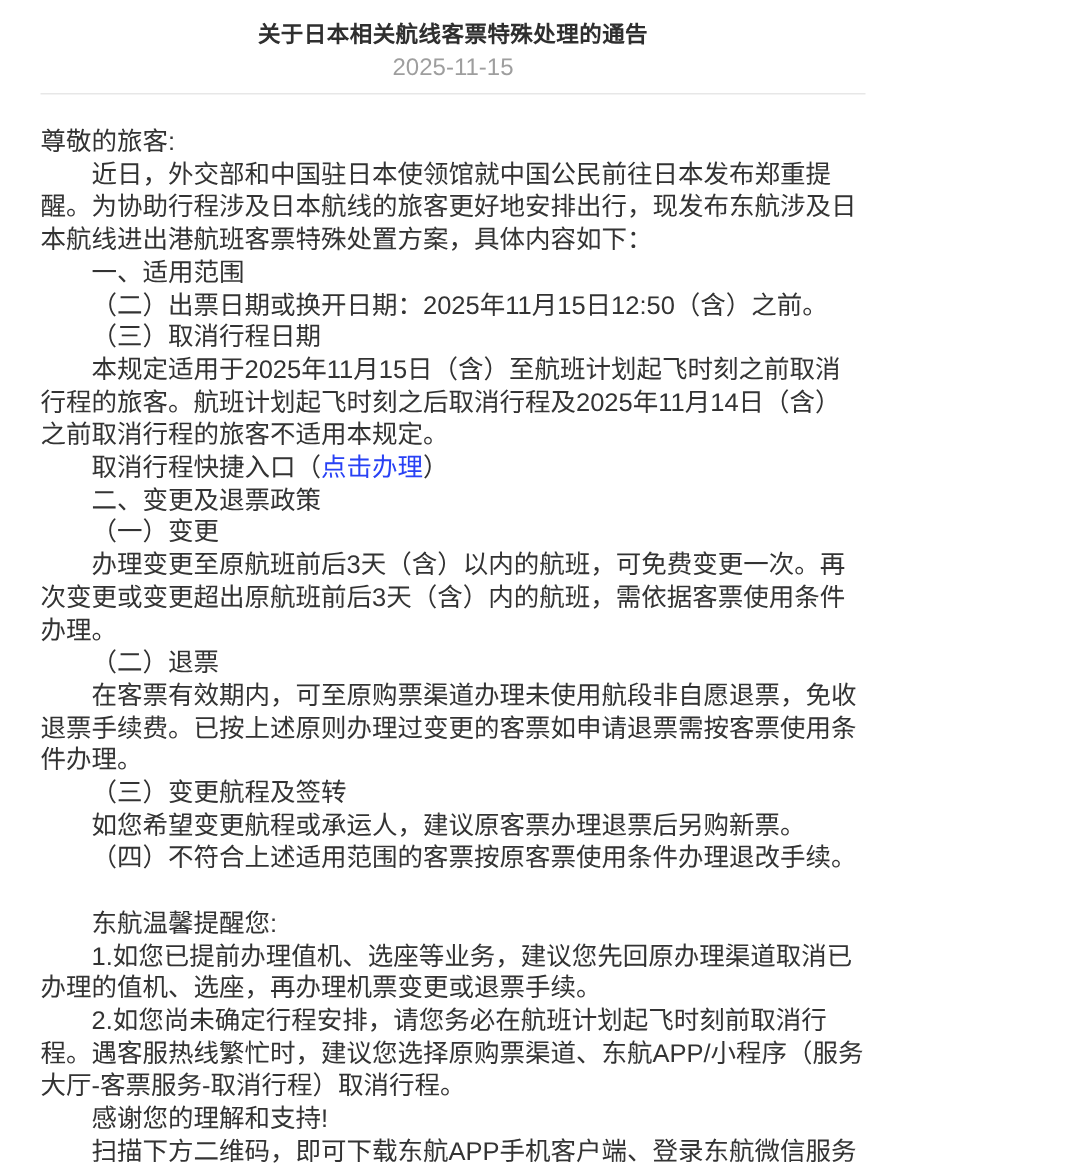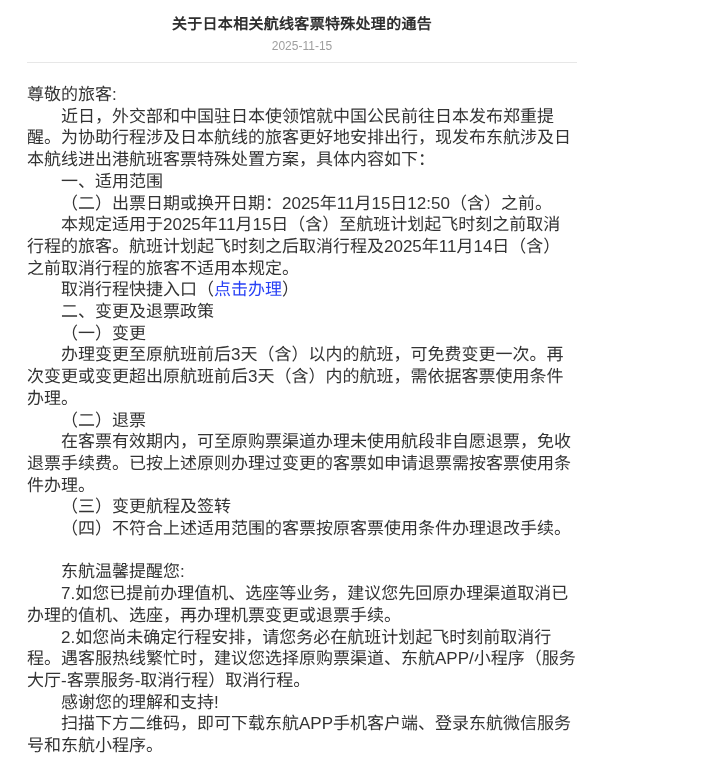"2025-11-15" .date { font-size: 12px -> 16px }
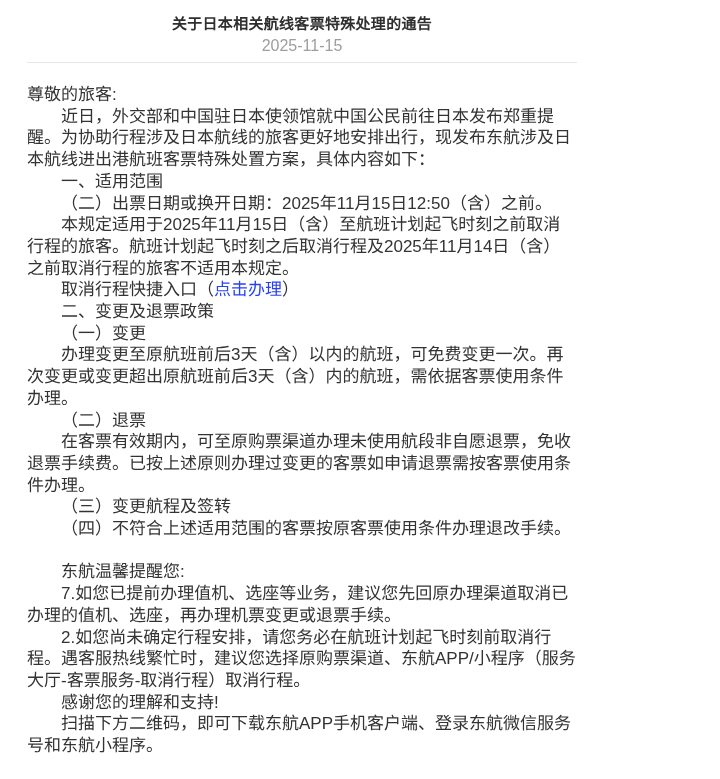"（三）取消行程日期" p { html: none -> <p>（三）取消行程日期</p> }
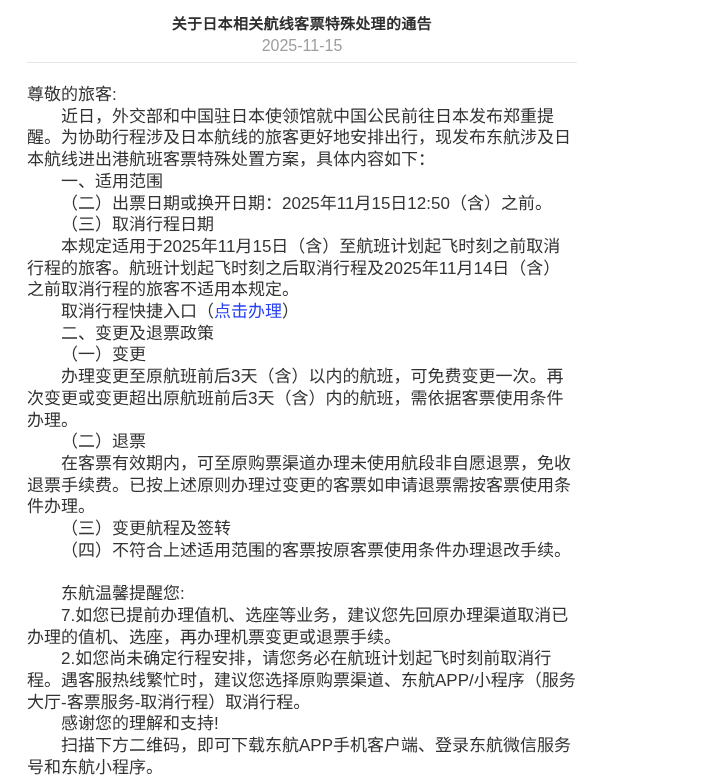"如您希望变更航程或承运人，建议原客票办理退票后另购新票。" p { html: none -> <p>如您希望变更航程或承运人，建议原客票办理退票后另购新票。</p> }
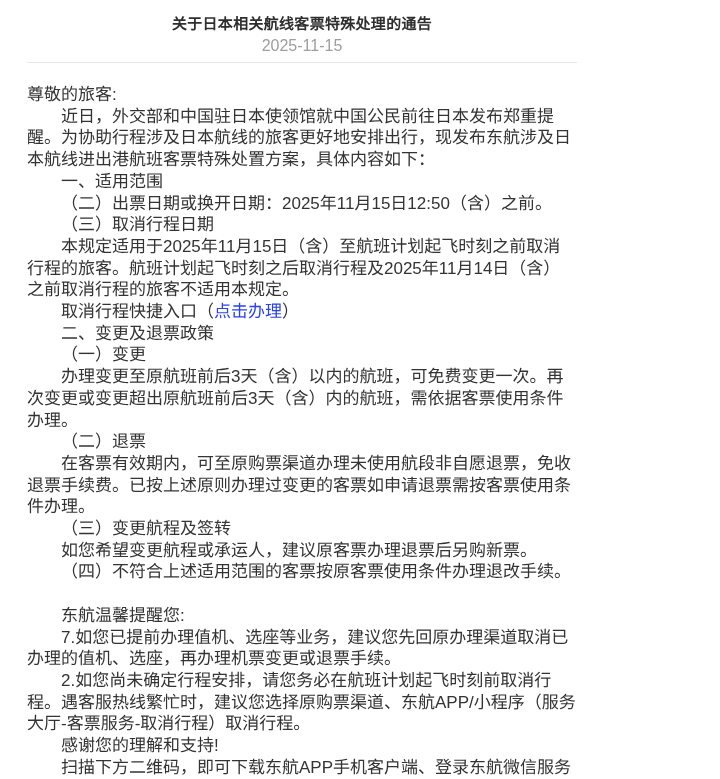"7.如您已提前办理值机、选座等业务，建议您先回原办理渠道取消已办理的值机、选座，" p { text: 7 -> 1 }
